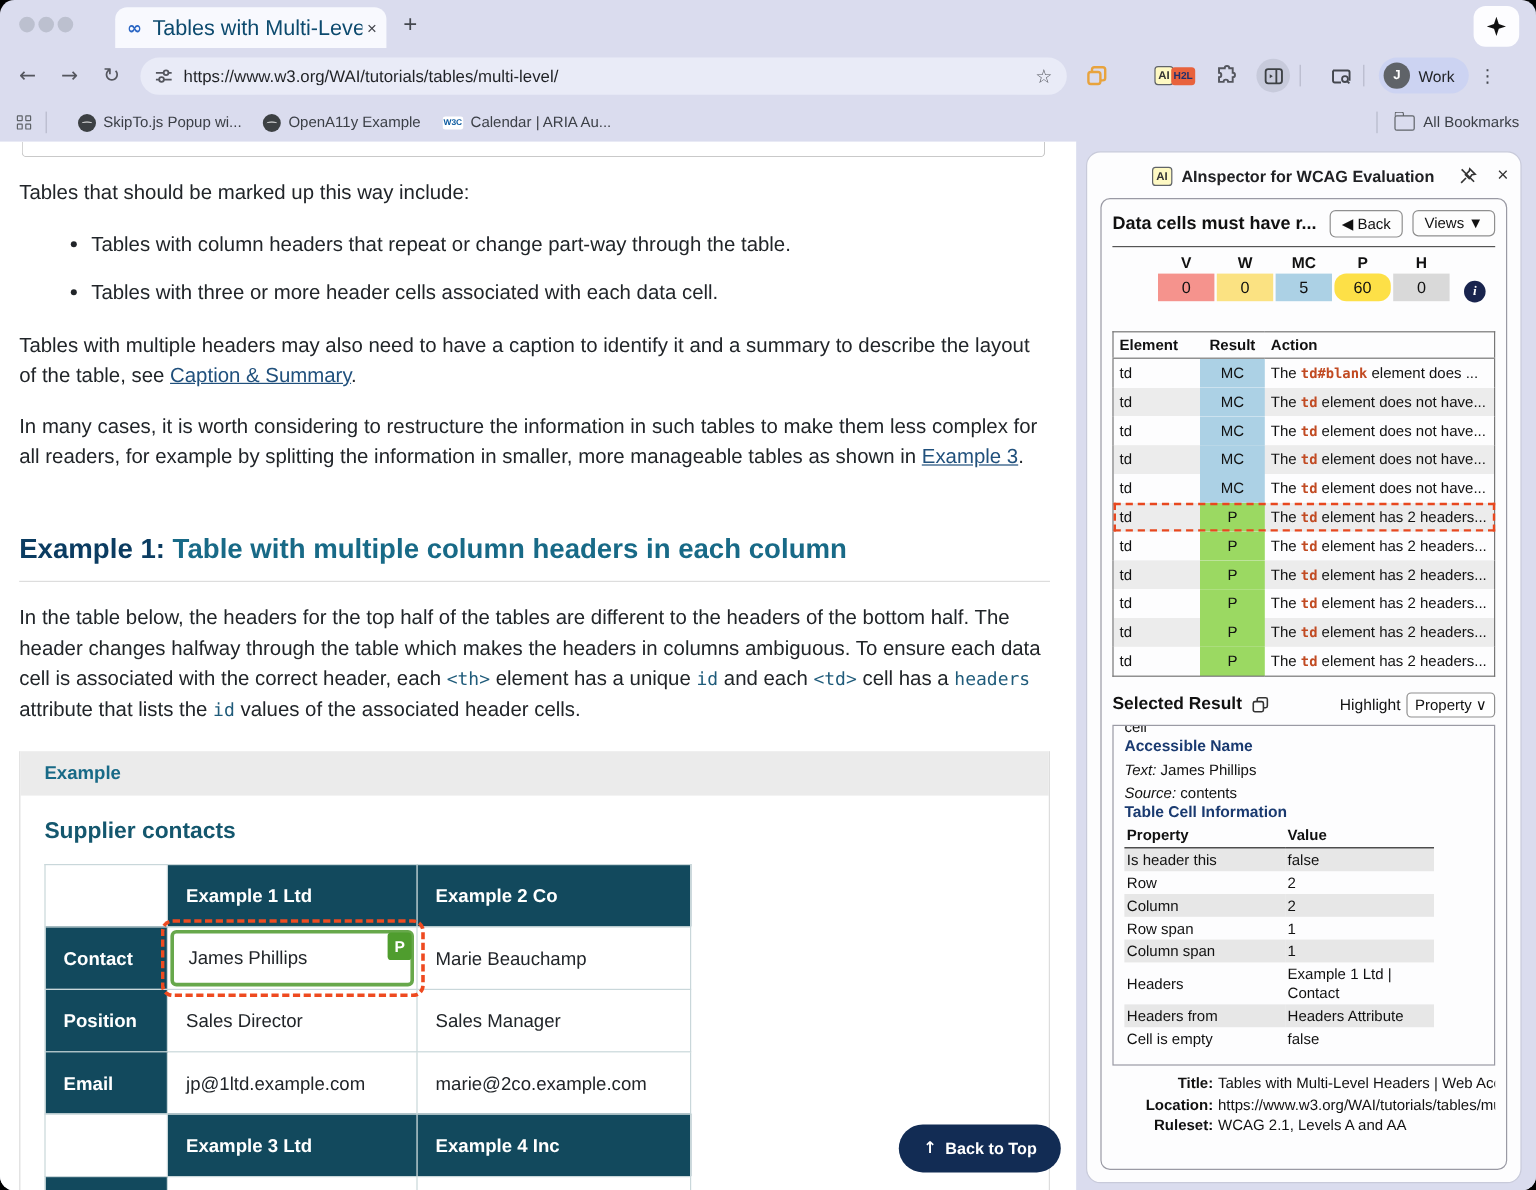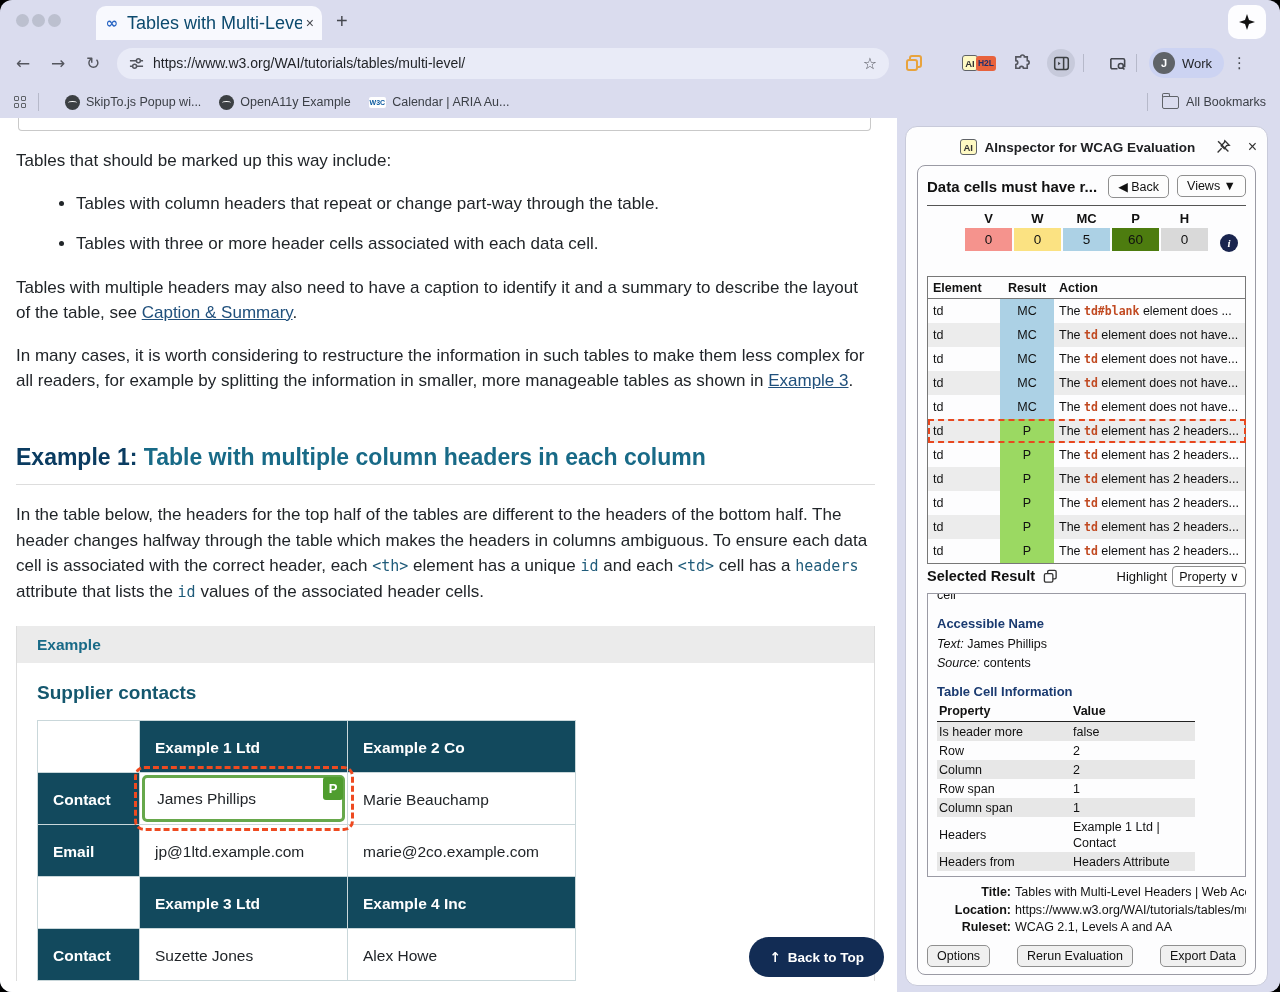"60" .c-p { background: #4d7c0f -> #fde047; border-radius: none -> 10px }
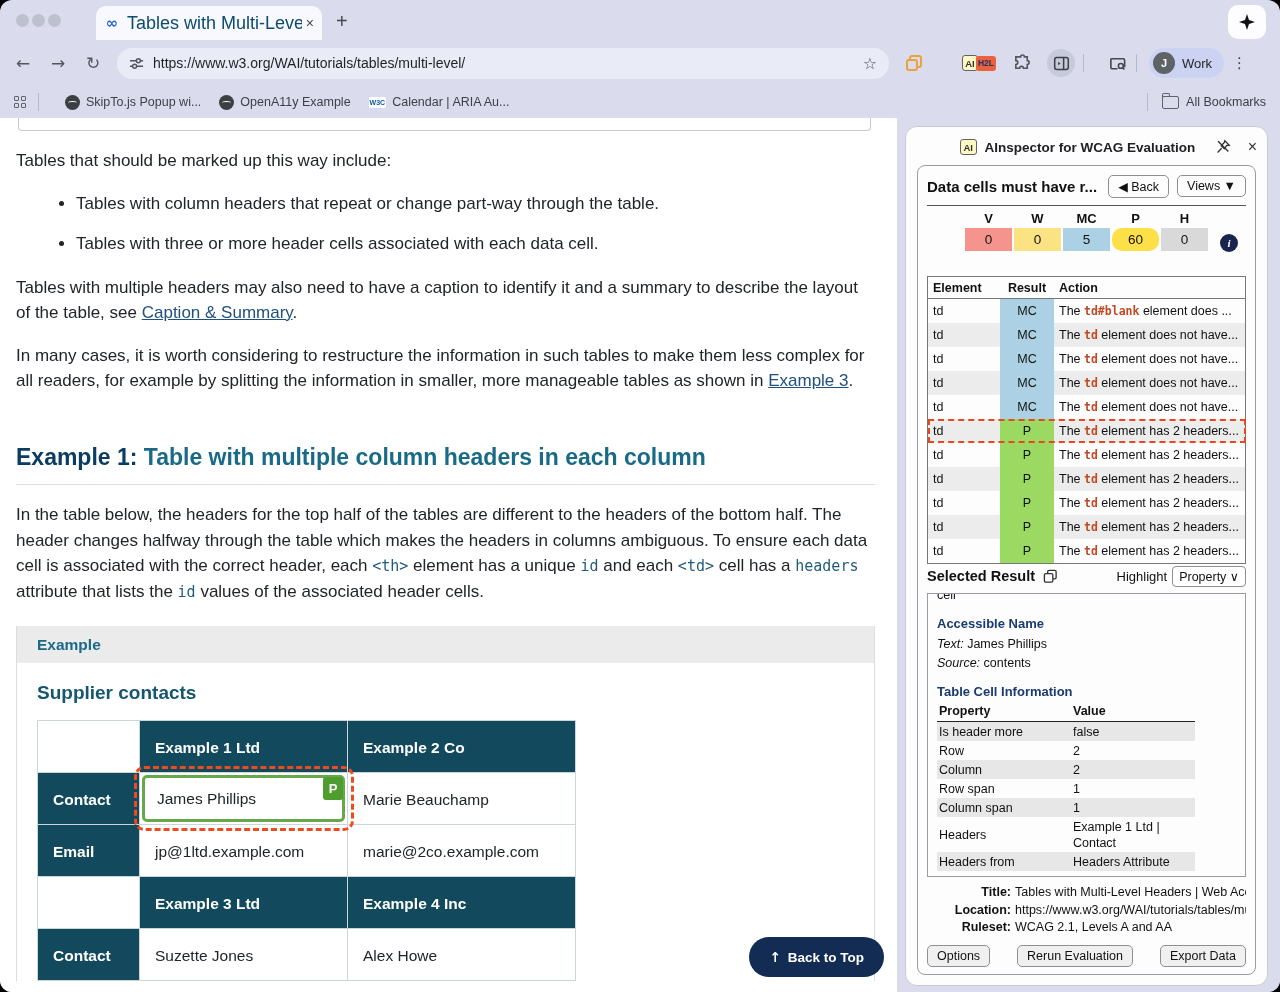"Selected Result" .selres-row { margin-top: none -> 11px }
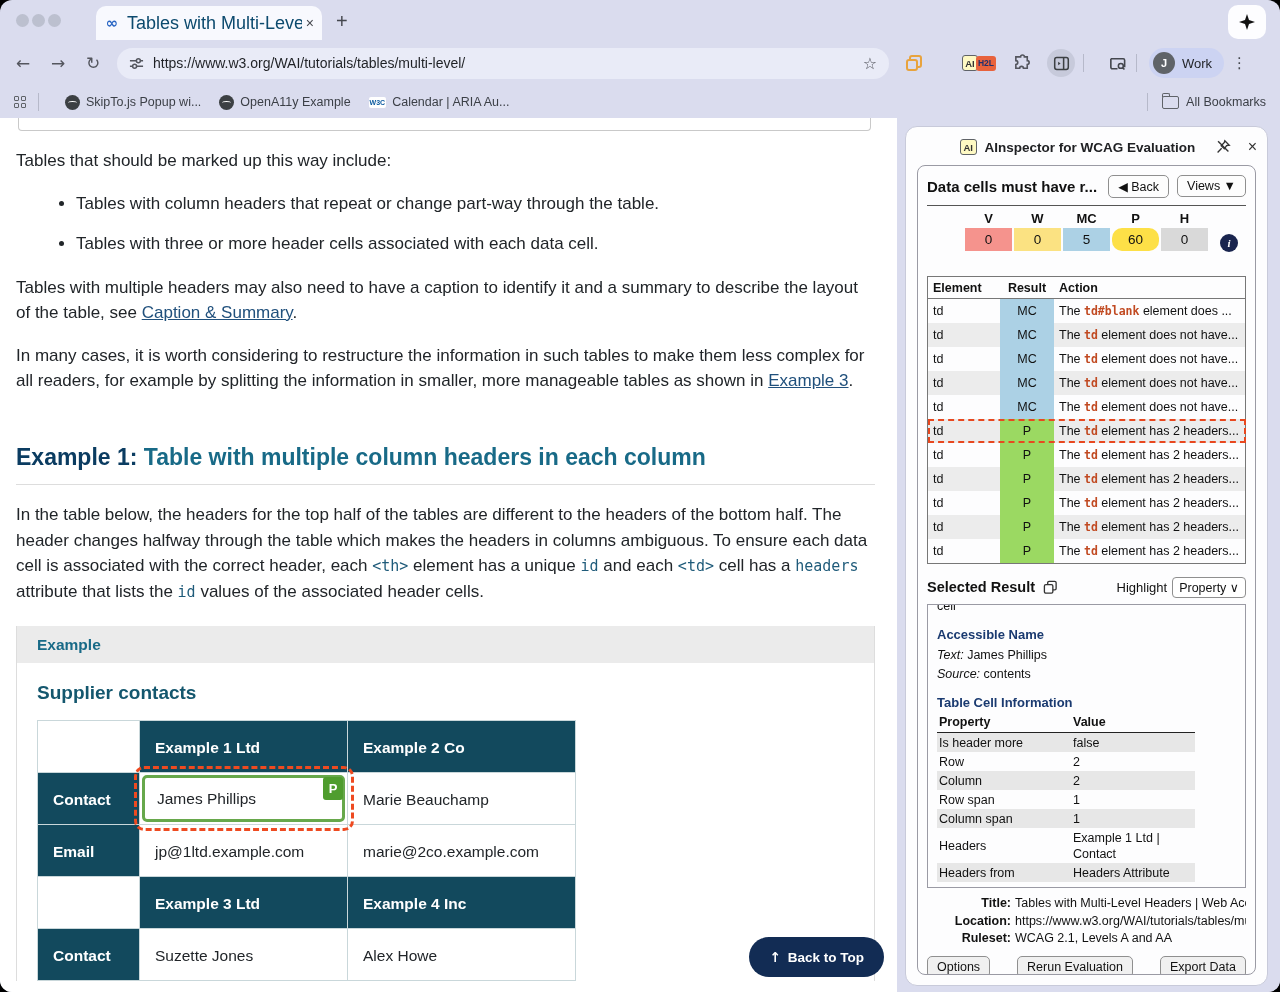"Accessible Name" .dh { margin-top: 13px -> none }
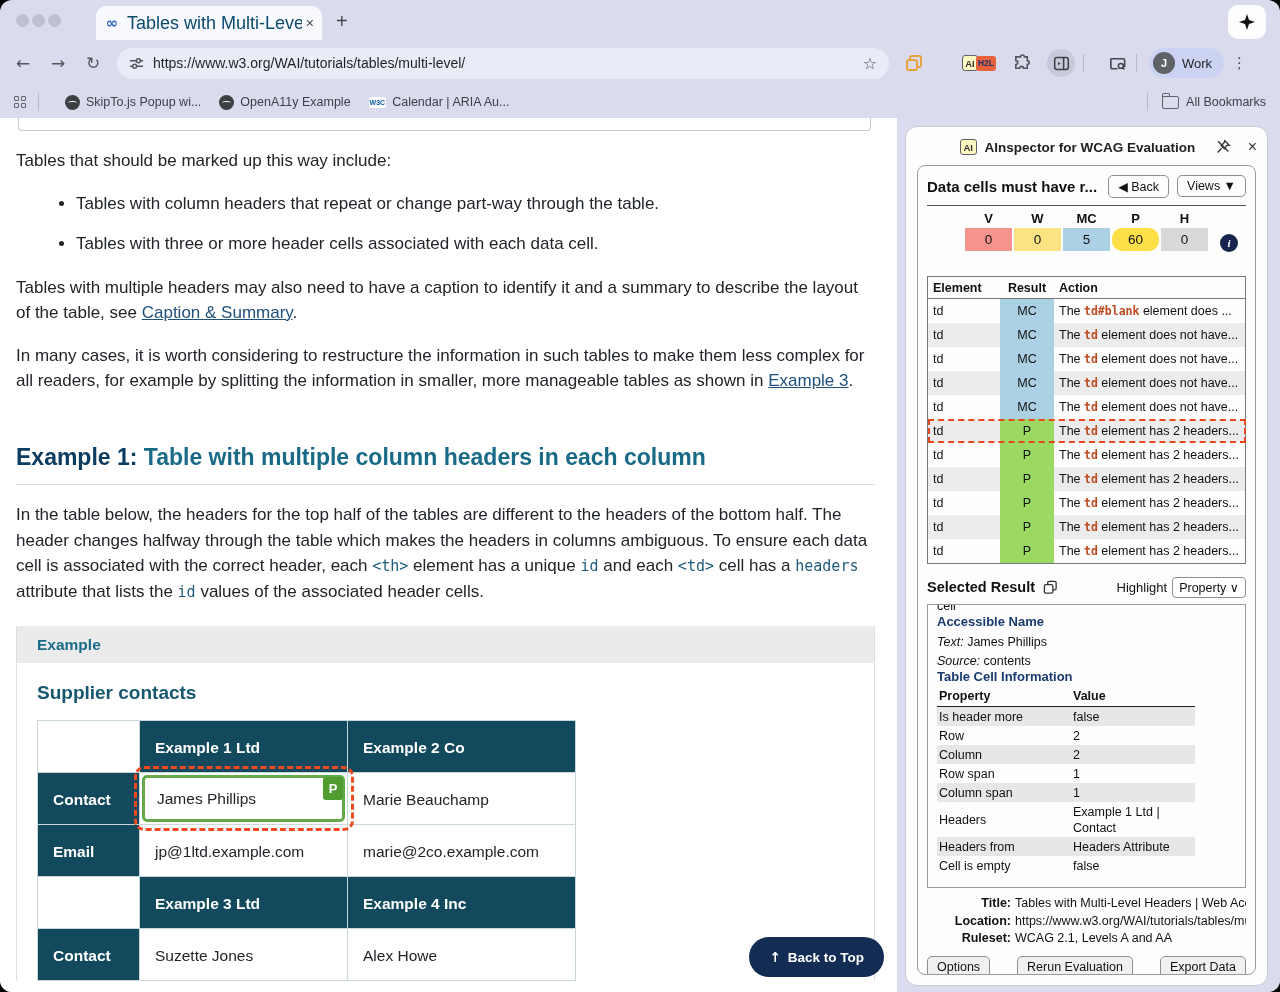"Is header more" td { text: more -> this }
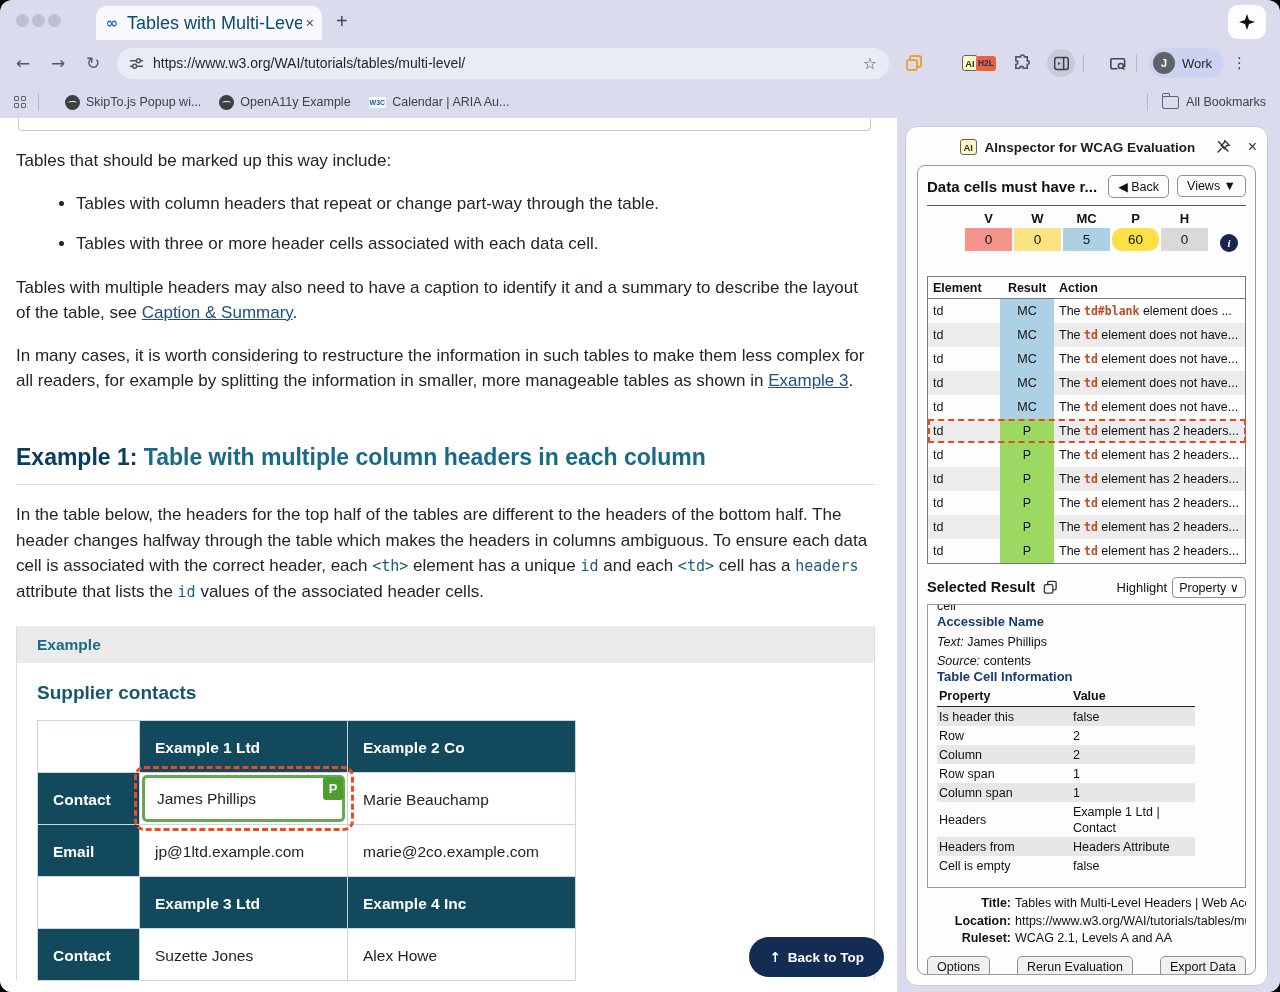"Position" tr { html: none -> <tr> <th>Position</th> <td>Sales Director</td> <td>Sales Manager</td> </tr> }
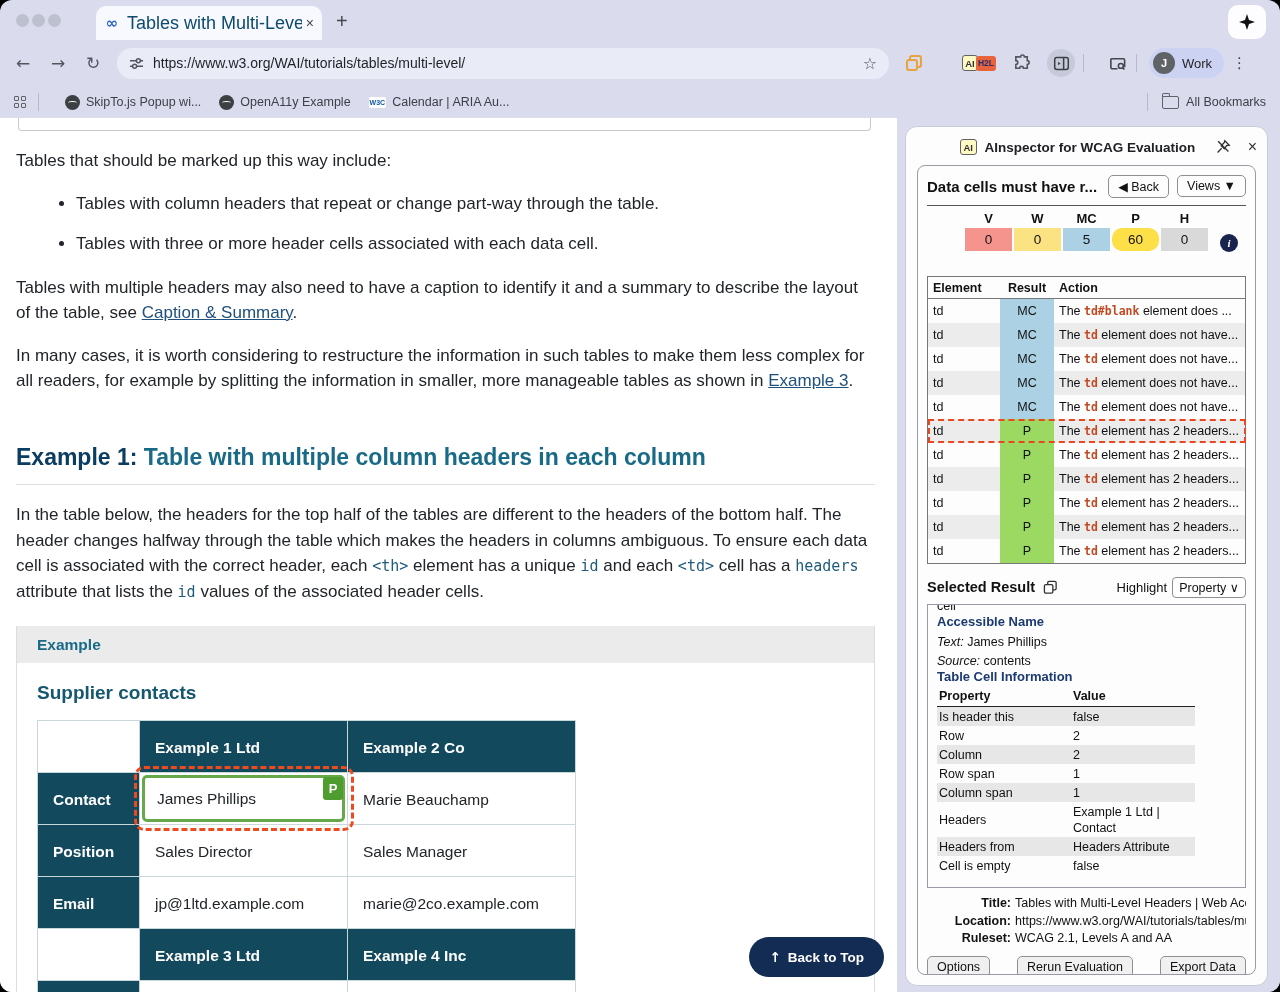"Options" div.btnrow { html: <div> <span>Options</span> <span>Rerun Evaluation</span> <span>Export Data</span> </div> -> none }
